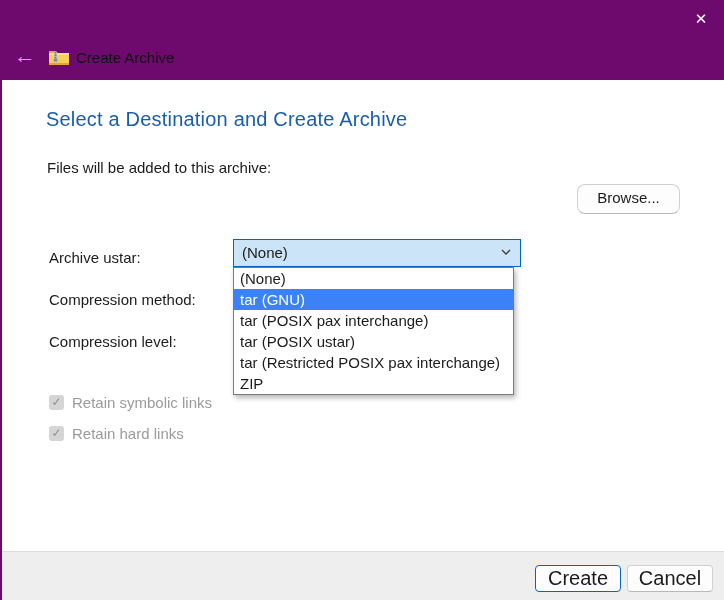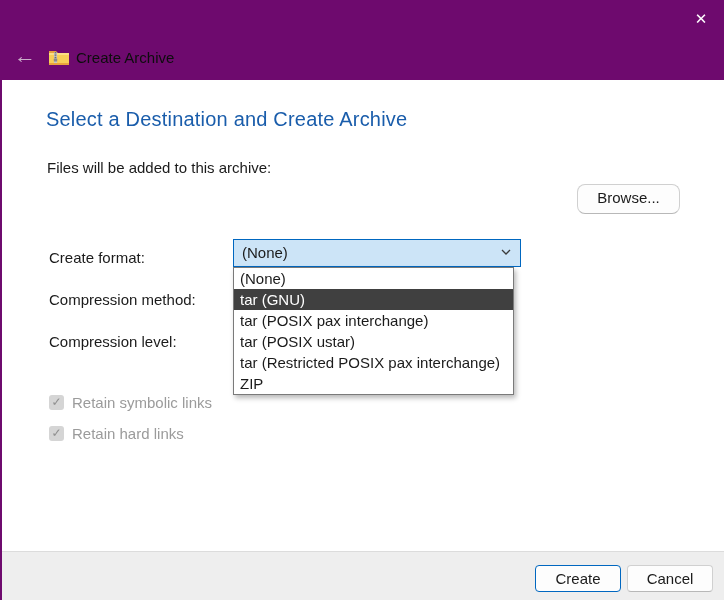"Create format:" div.lbl { text: Create format -> Archive ustar }
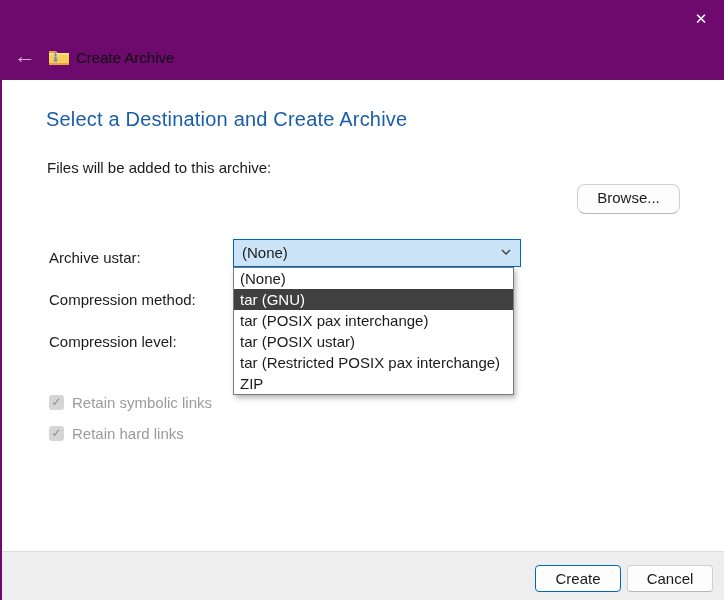"tar (GNU)" .dropdown .opt.hl { background: #404040 -> #3b82f6 }
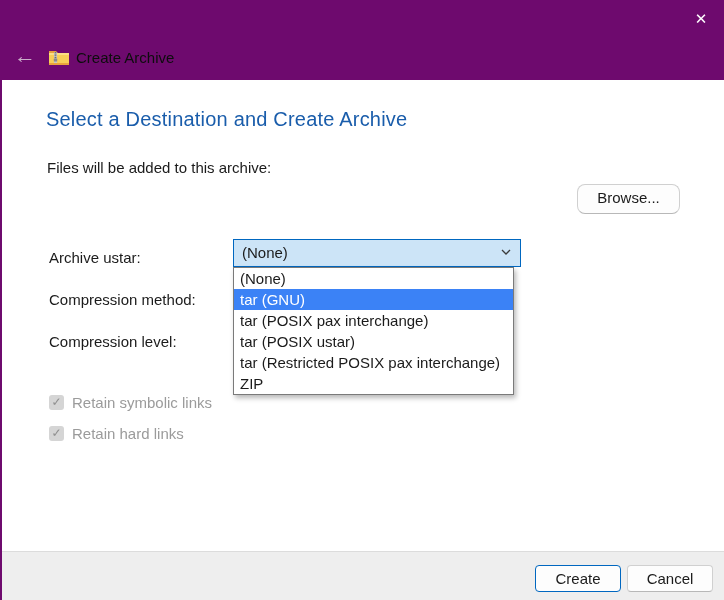"Create" .btn { font-size: 15px -> 20px }
